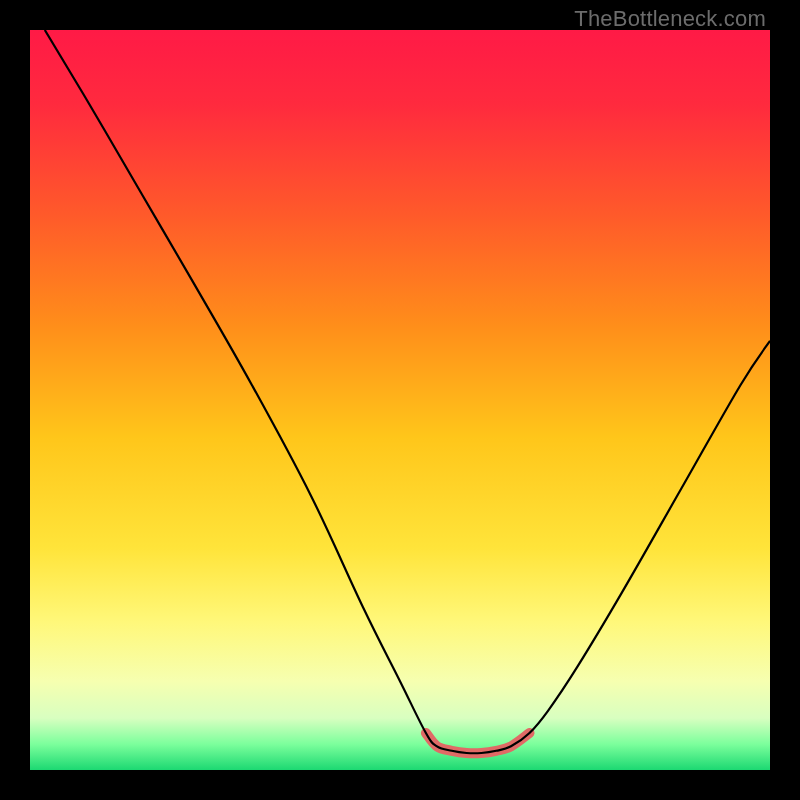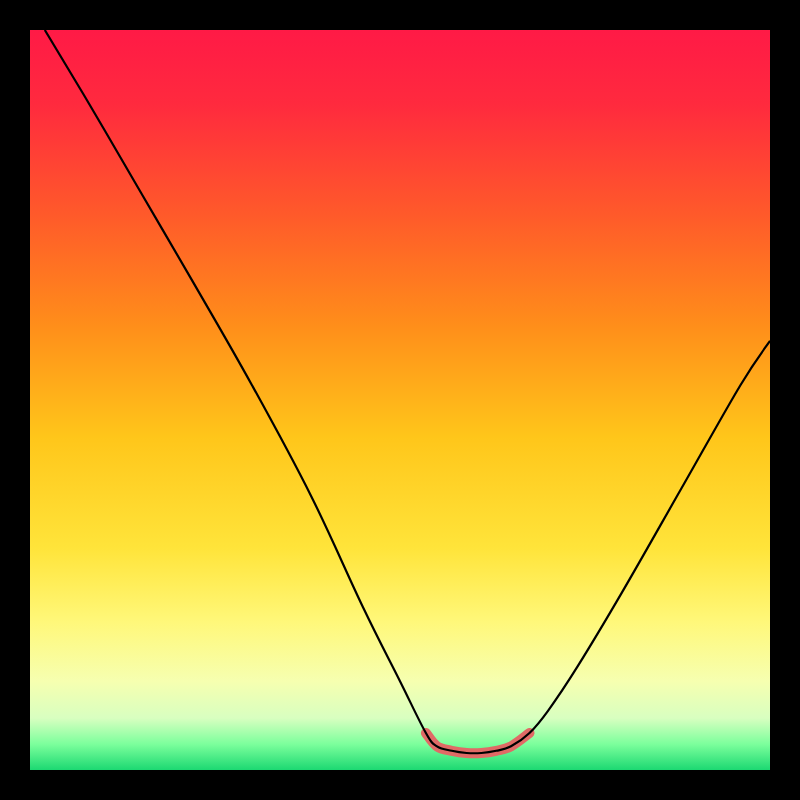"TheBottleneck.com" div.watermark { html: none -> <div>TheBottleneck.com</div> }
